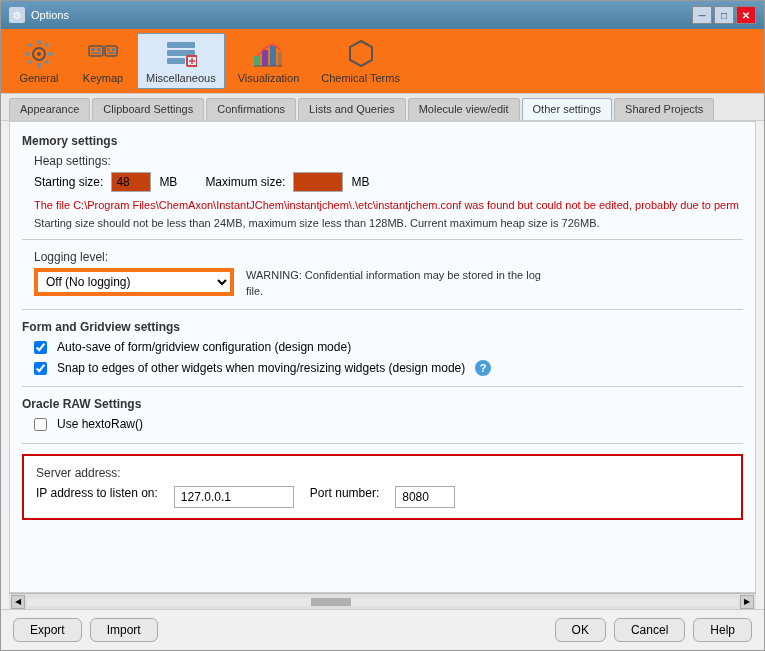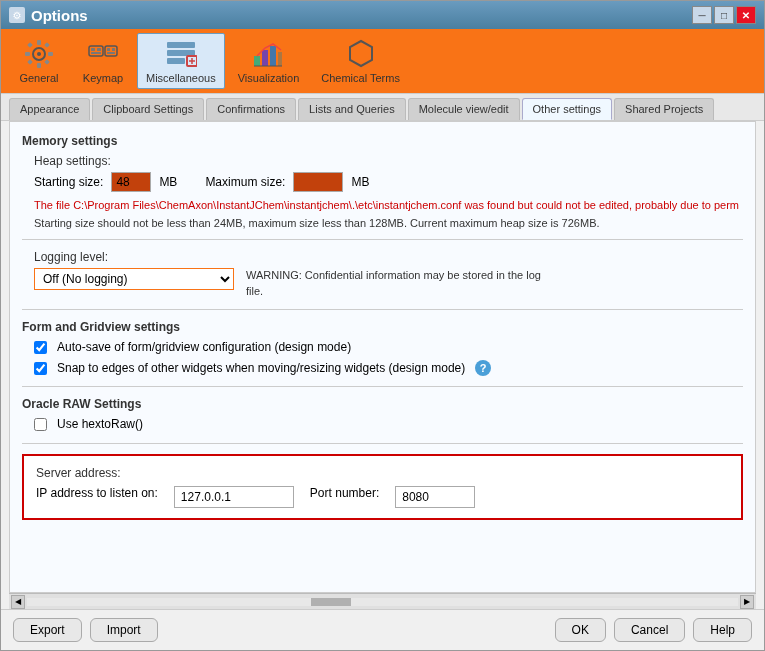"Options" .title-text { font-size: 15px -> 11px; font-weight: bold -> normal }
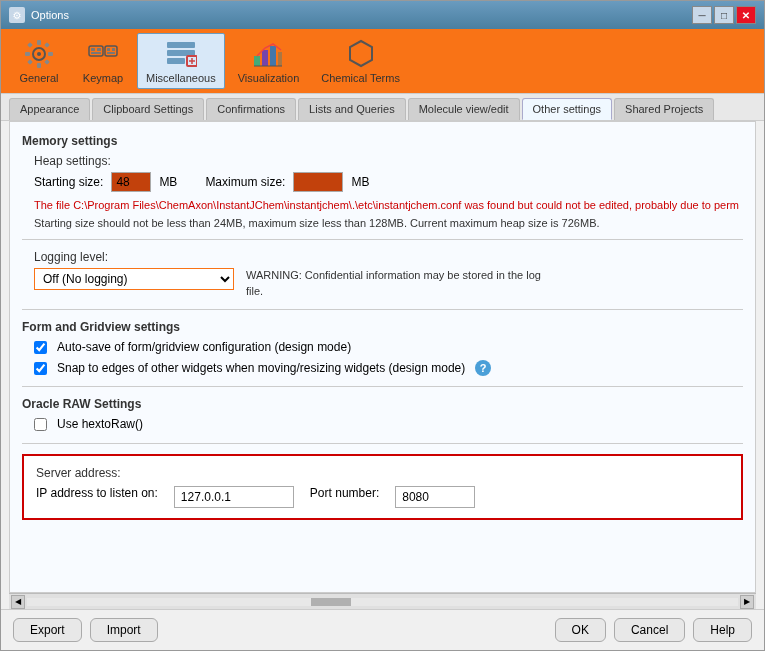"Off (No logging)" select { border: 1px solid #f97316 -> 4px solid #f97316 }
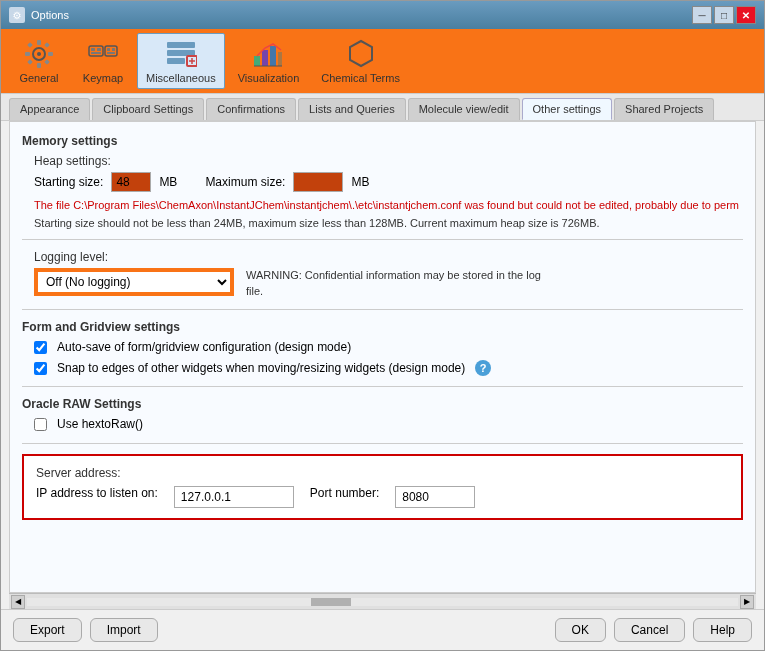"8080" input.server-input { width: 80px -> 60px }
